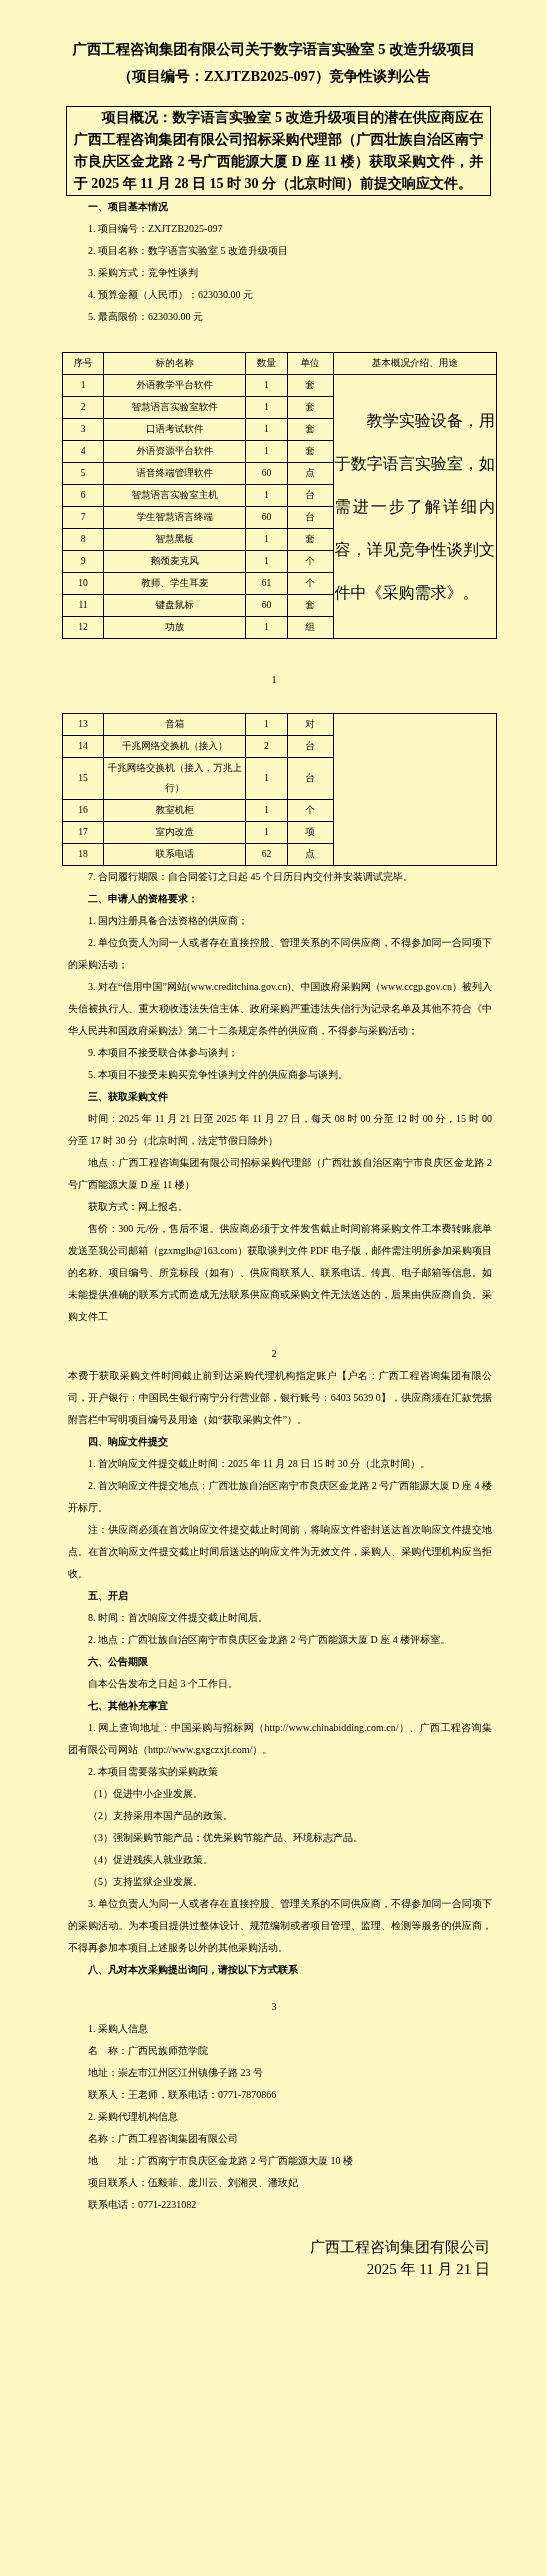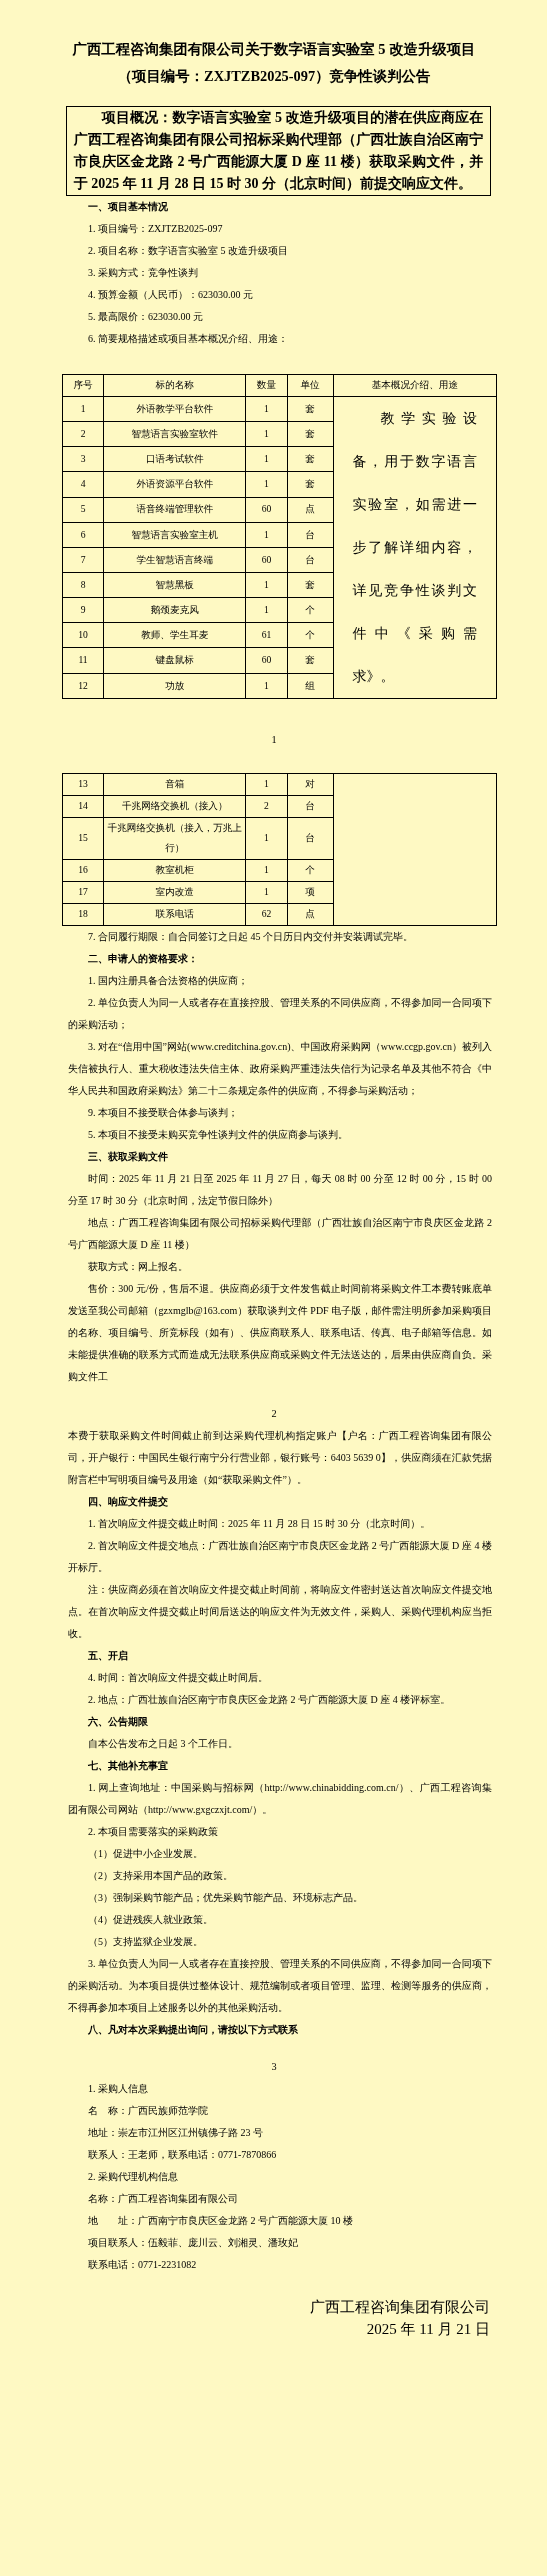"6. 简要规格描述或项目基本概况介绍、用途：" div.p { html: <div>6. 简要规格描述或项目基本概况介绍、用途：</div> -> none }
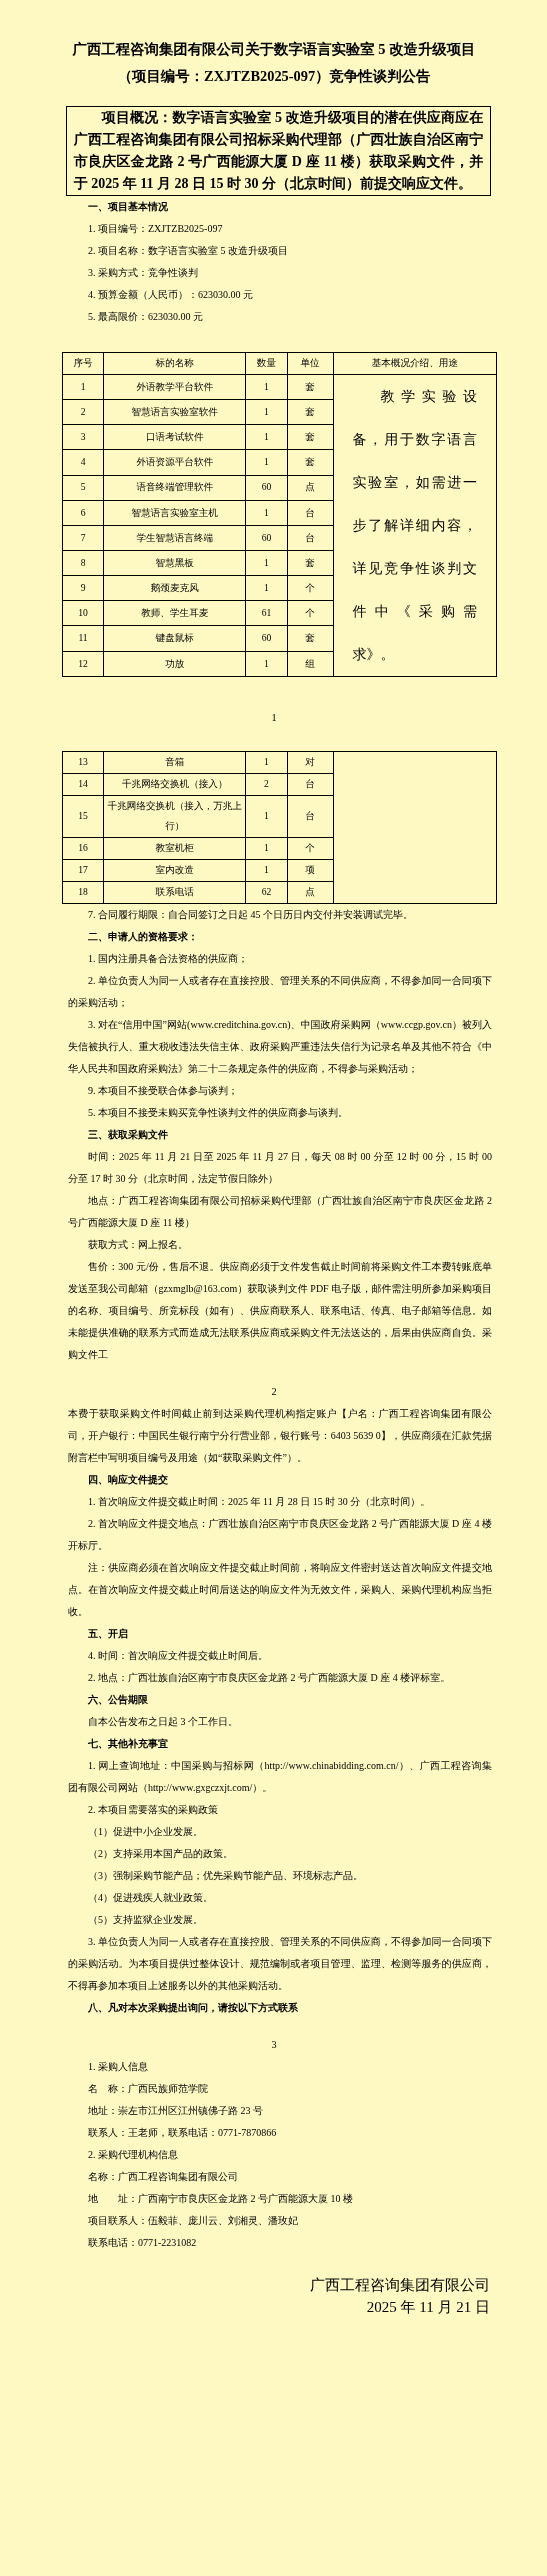"教学实验设备，用于数字语言实验室，如需进一步了解详细内容，详见竞争性谈判文件中《" .tbl td.desc { font-size: 14px -> 16px; padding: 0 19px -> 0 1px }
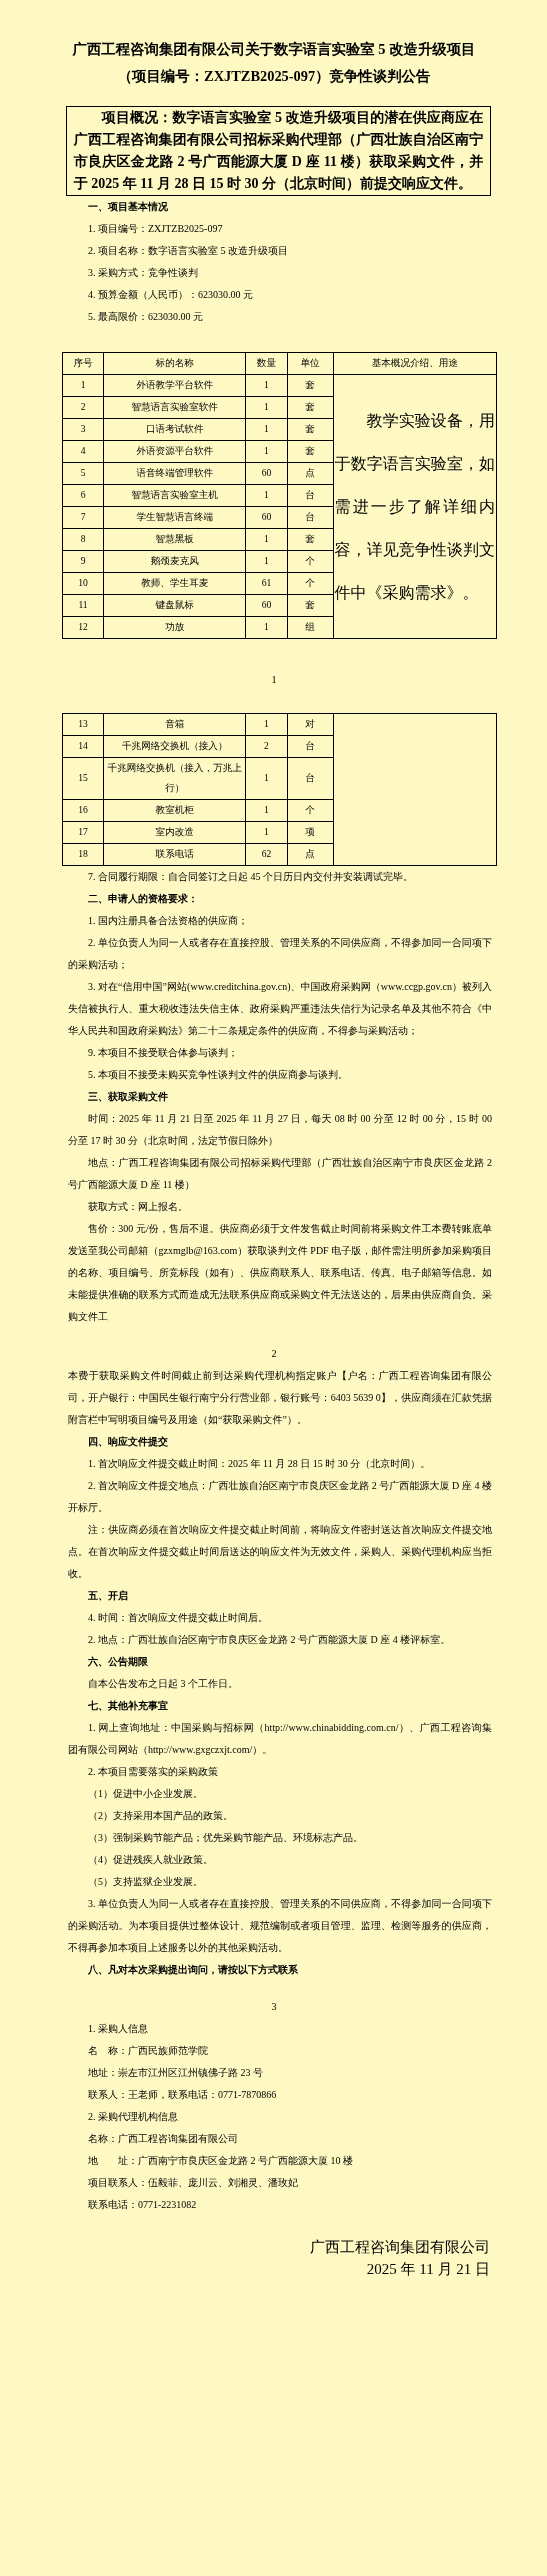"4. 时间：首次响应文件提交截止时间后。" div.p { text: 4 -> 8 }
